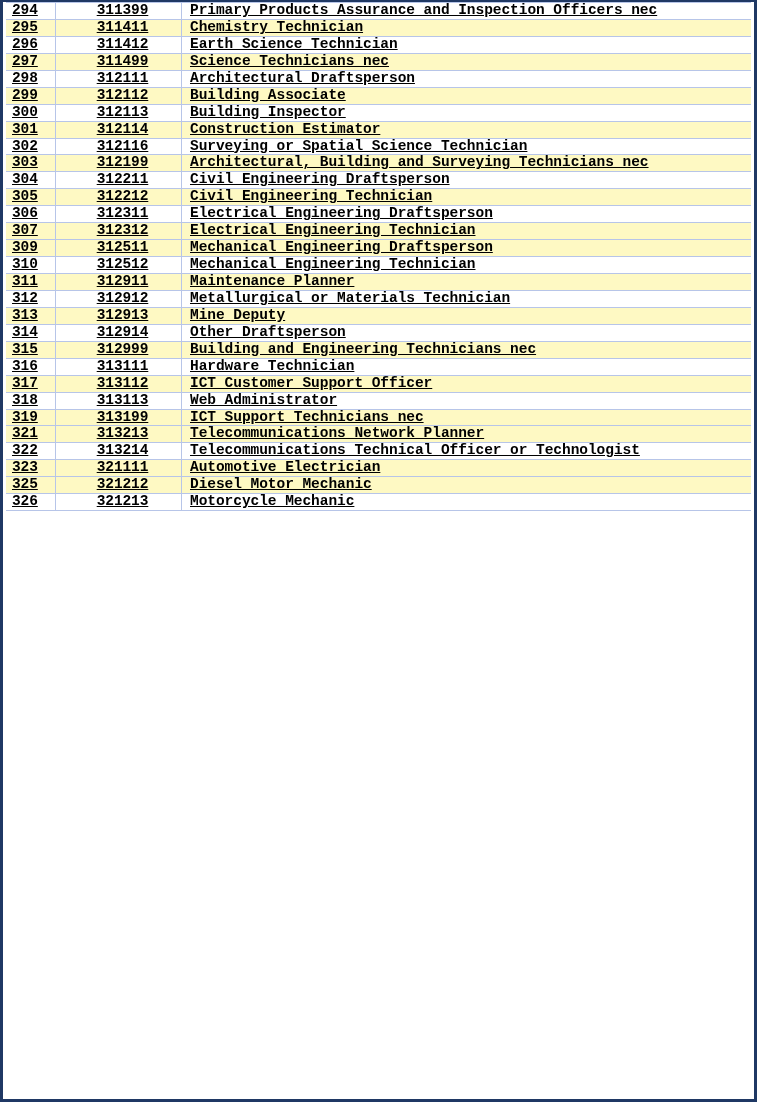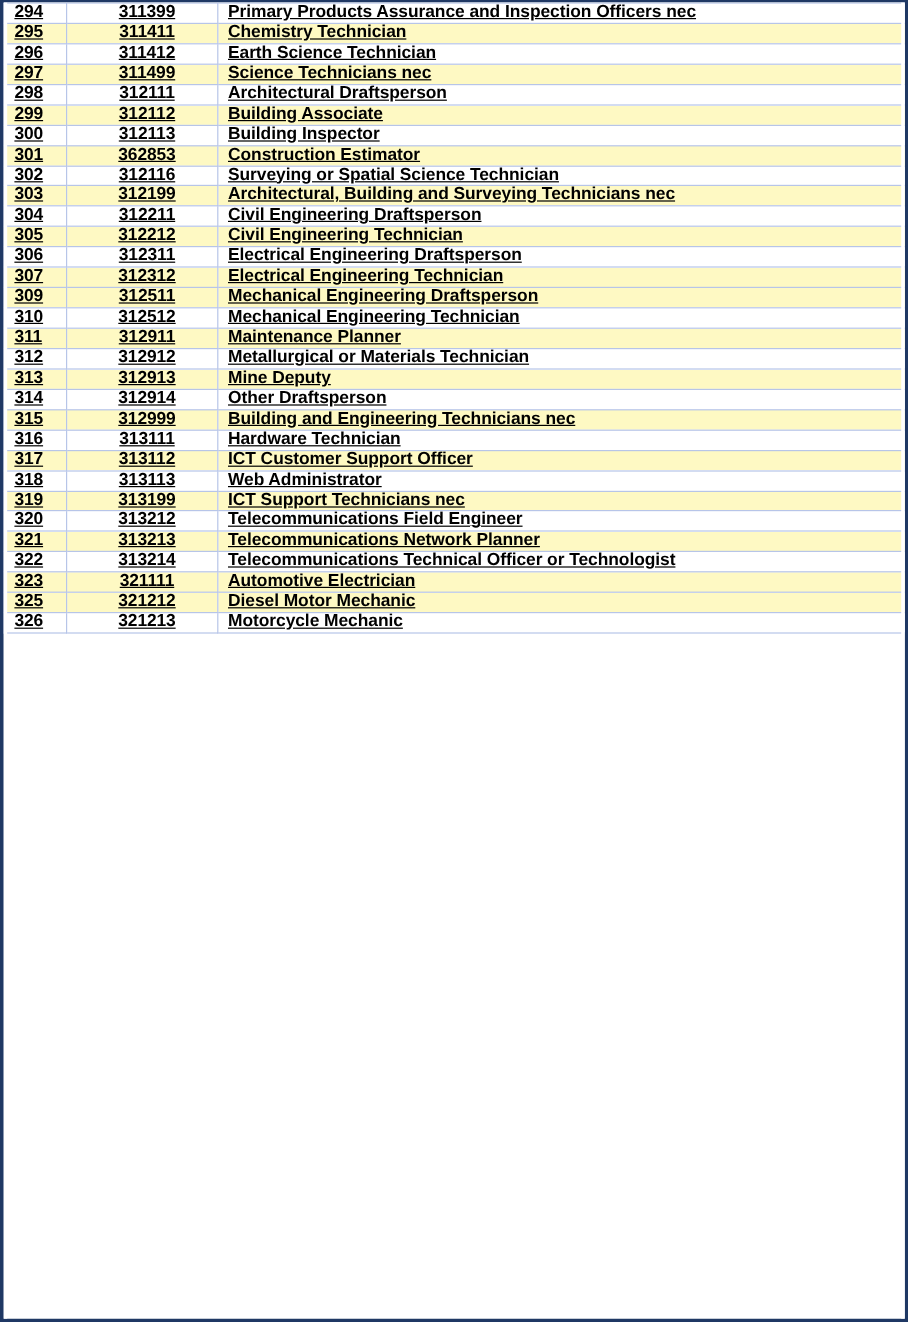"294" #occupation-table tr { font-family: none -> Liberation Mono, monospace }
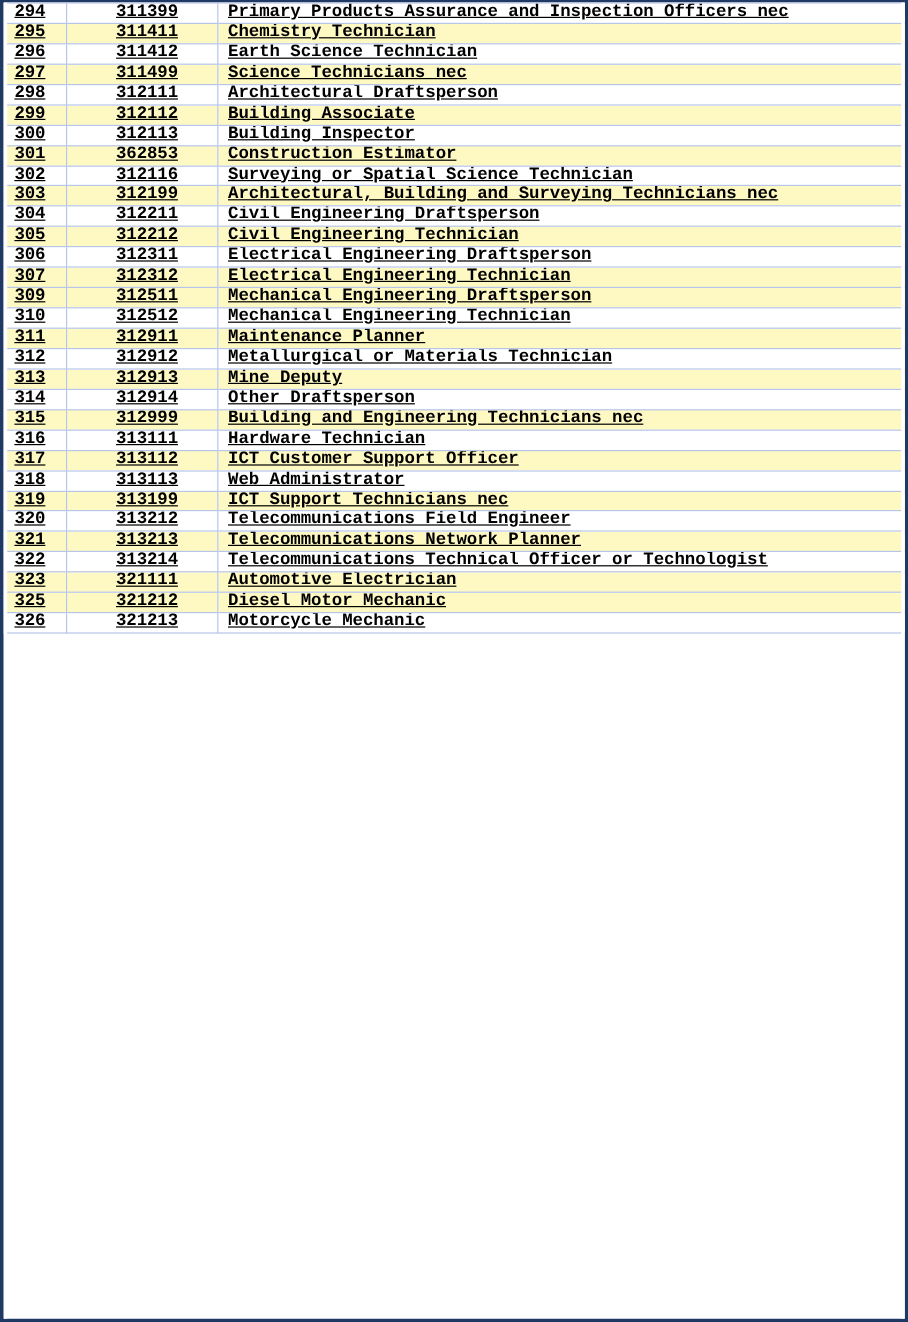"362853" span.link-text { text: 362853 -> 312114 }
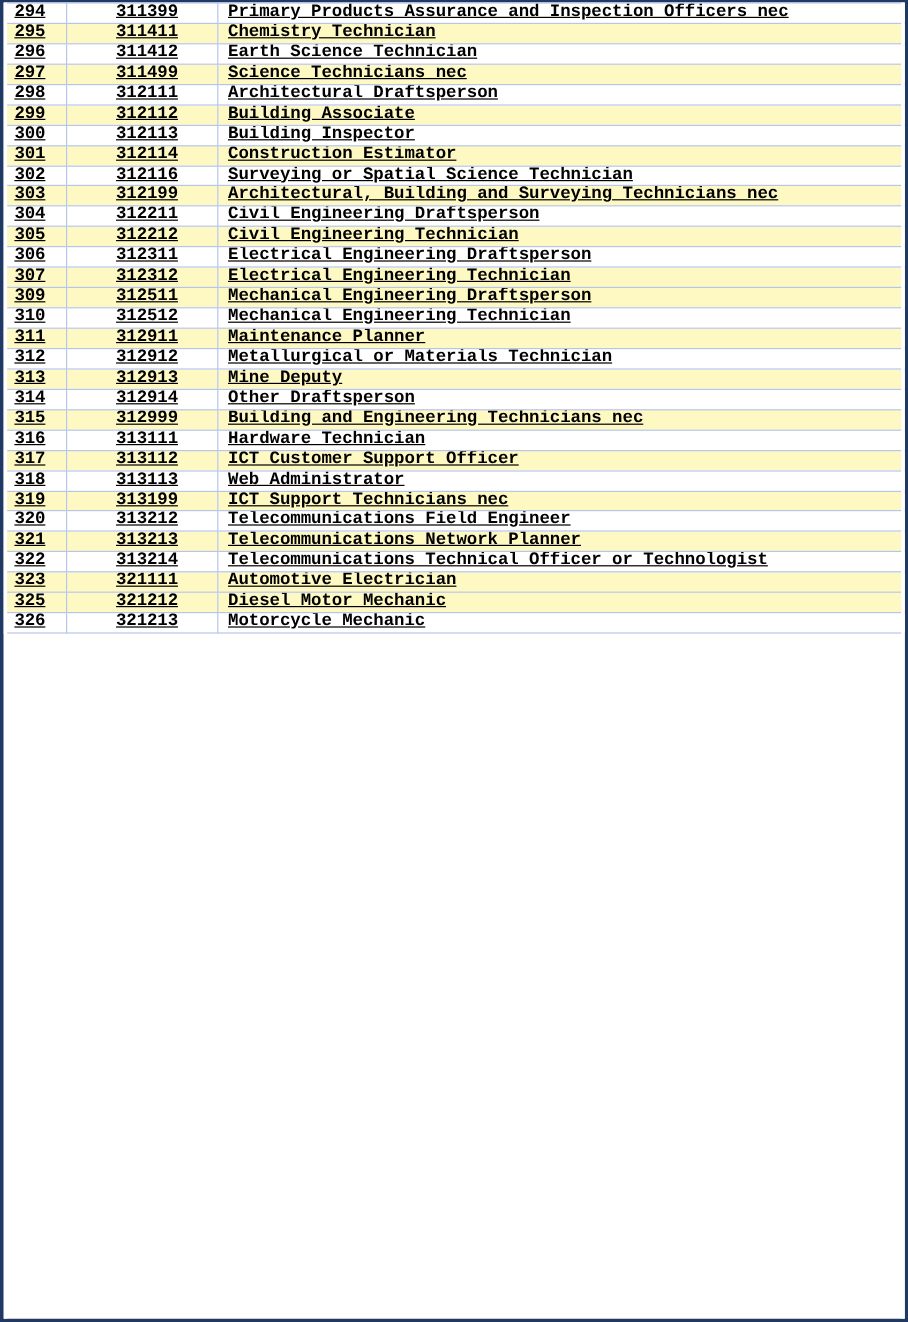"320" tr.row-plain { html: <tr> <td><span>320</span></td> <td><span>313212</span></td> <td><span>Telecommunications Field Engineer</span></td> </tr> -> none }
